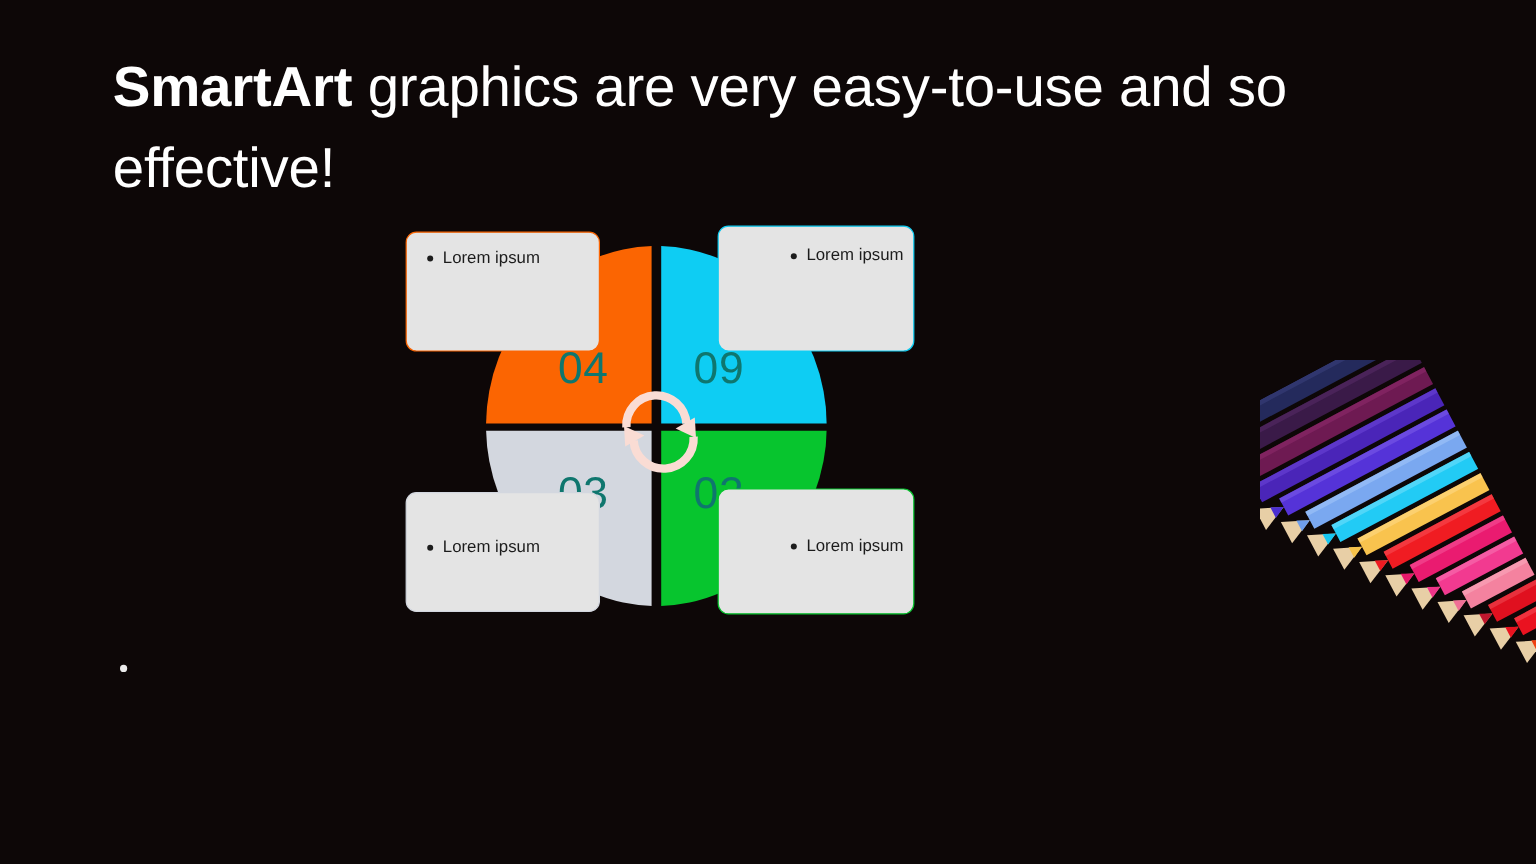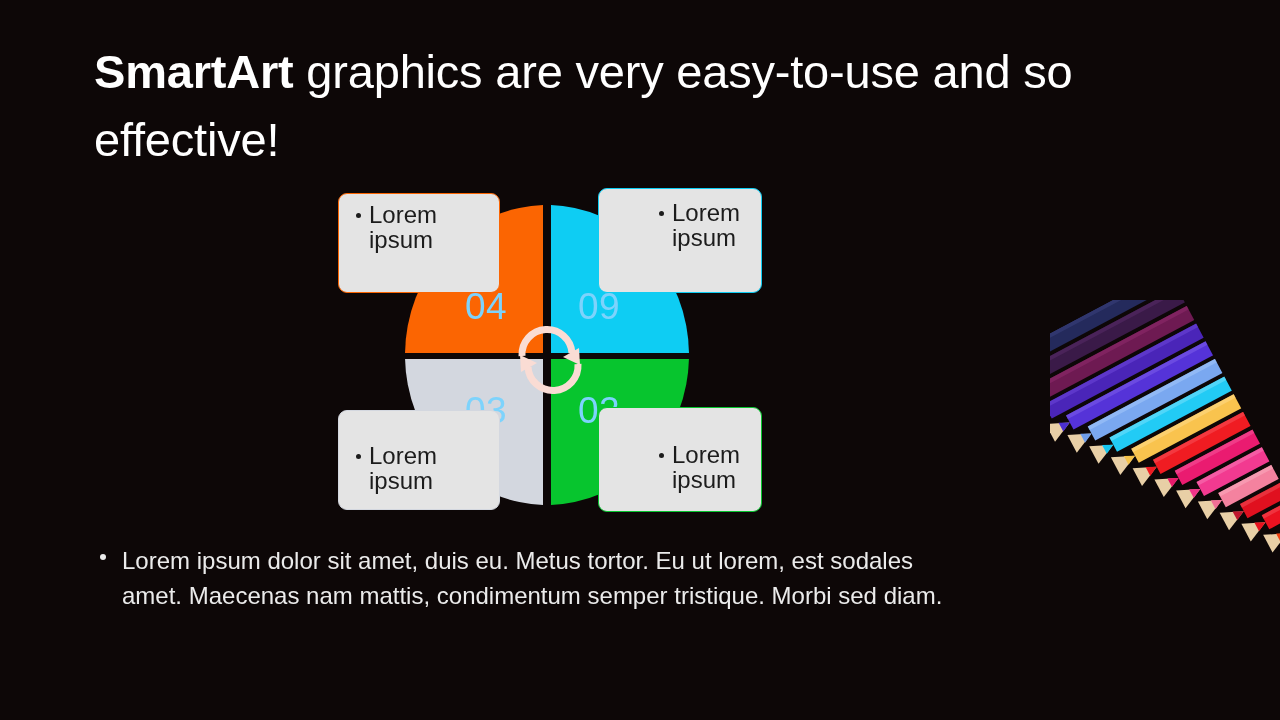"Lorem ipsum" .labelbox .txt { font-size: 24px -> 14px }
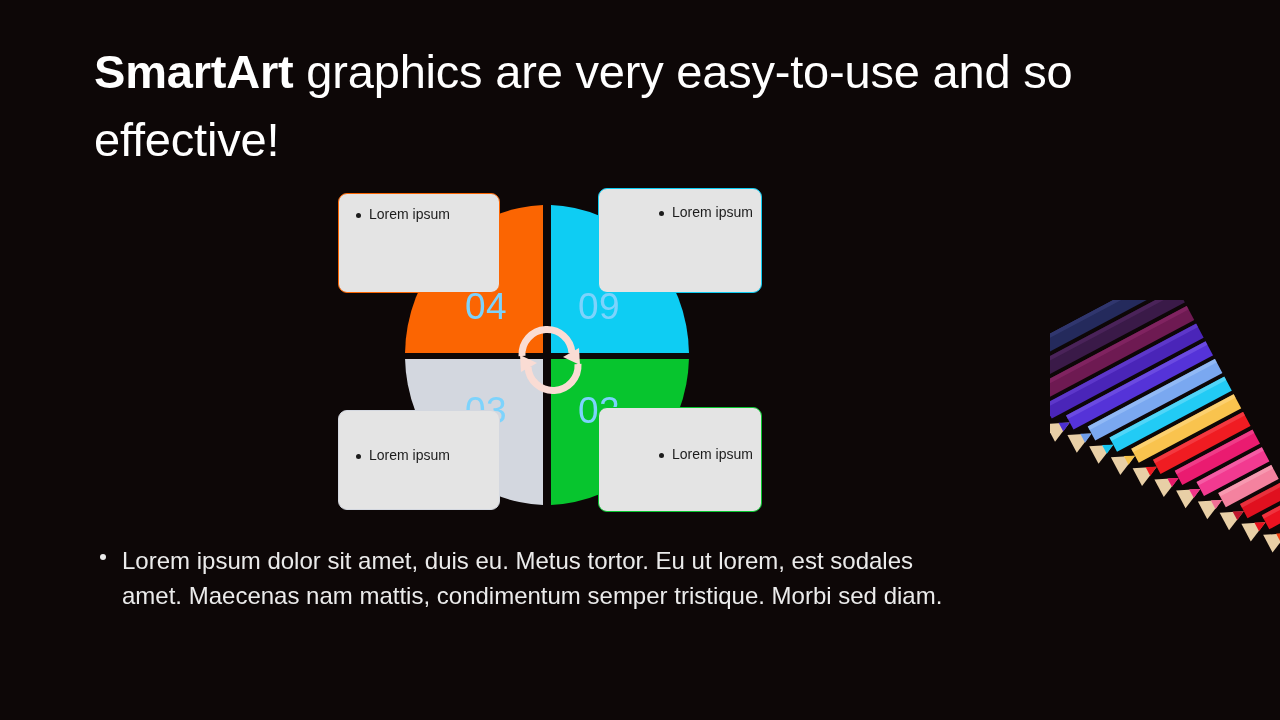"04" .quad-num { color: #7dd3fc -> #0f766e }
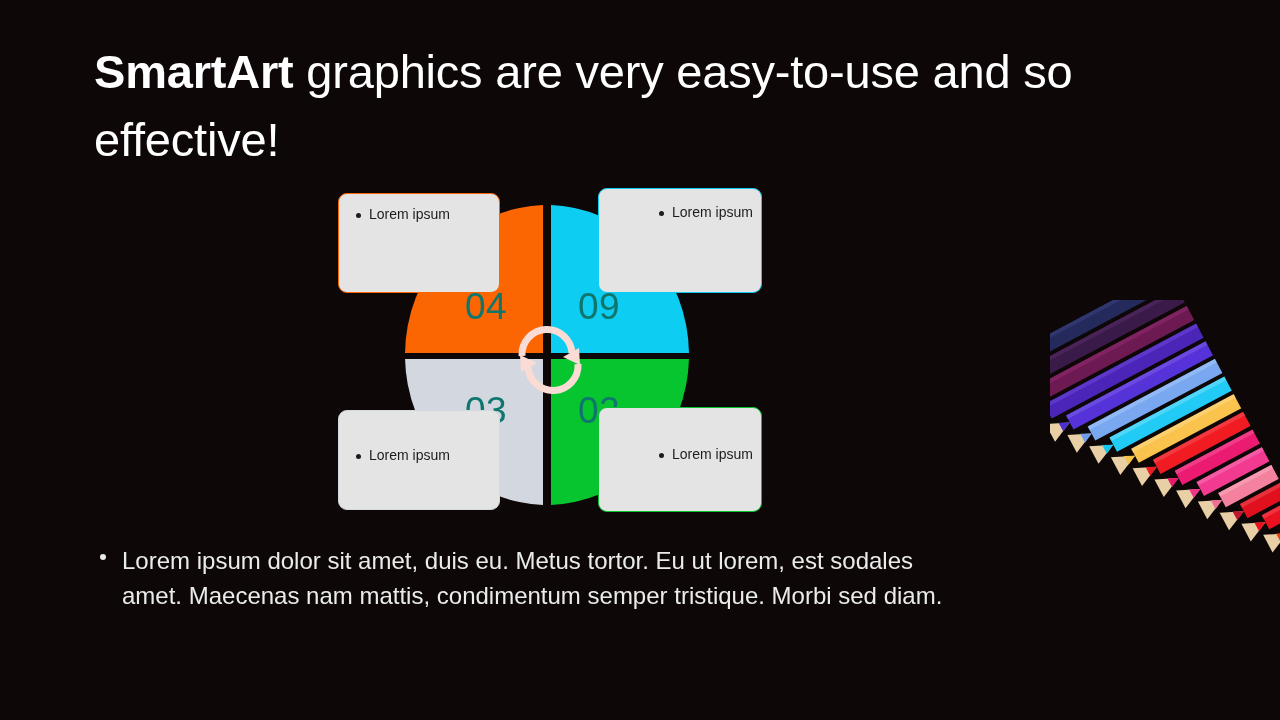"Lorem ipsum dolor sit amet," div { html: <div>Lorem ipsum dolor sit amet, duis eu. Metus tortor. Eu ut lorem, est sodales amet. Maecenas nam mattis, condimentum semper tristique. Morbi sed diam.</div> -> none }
